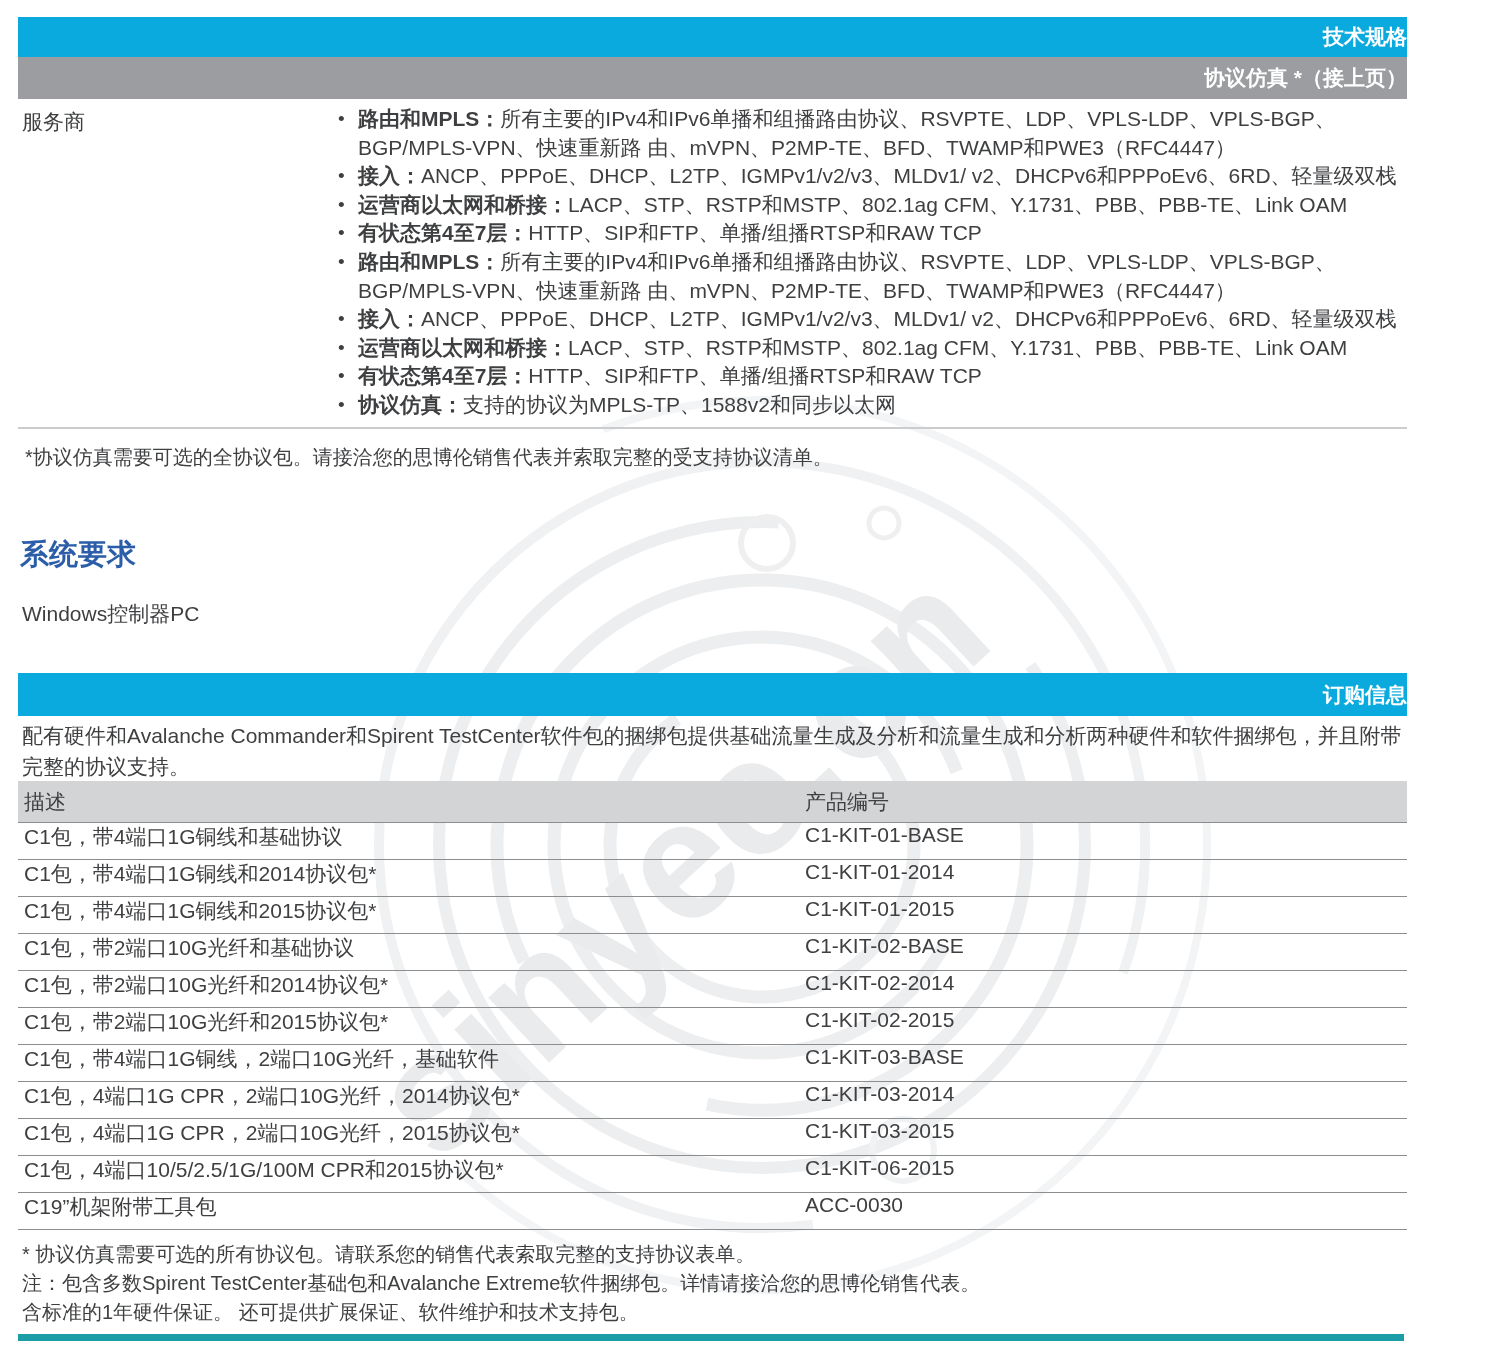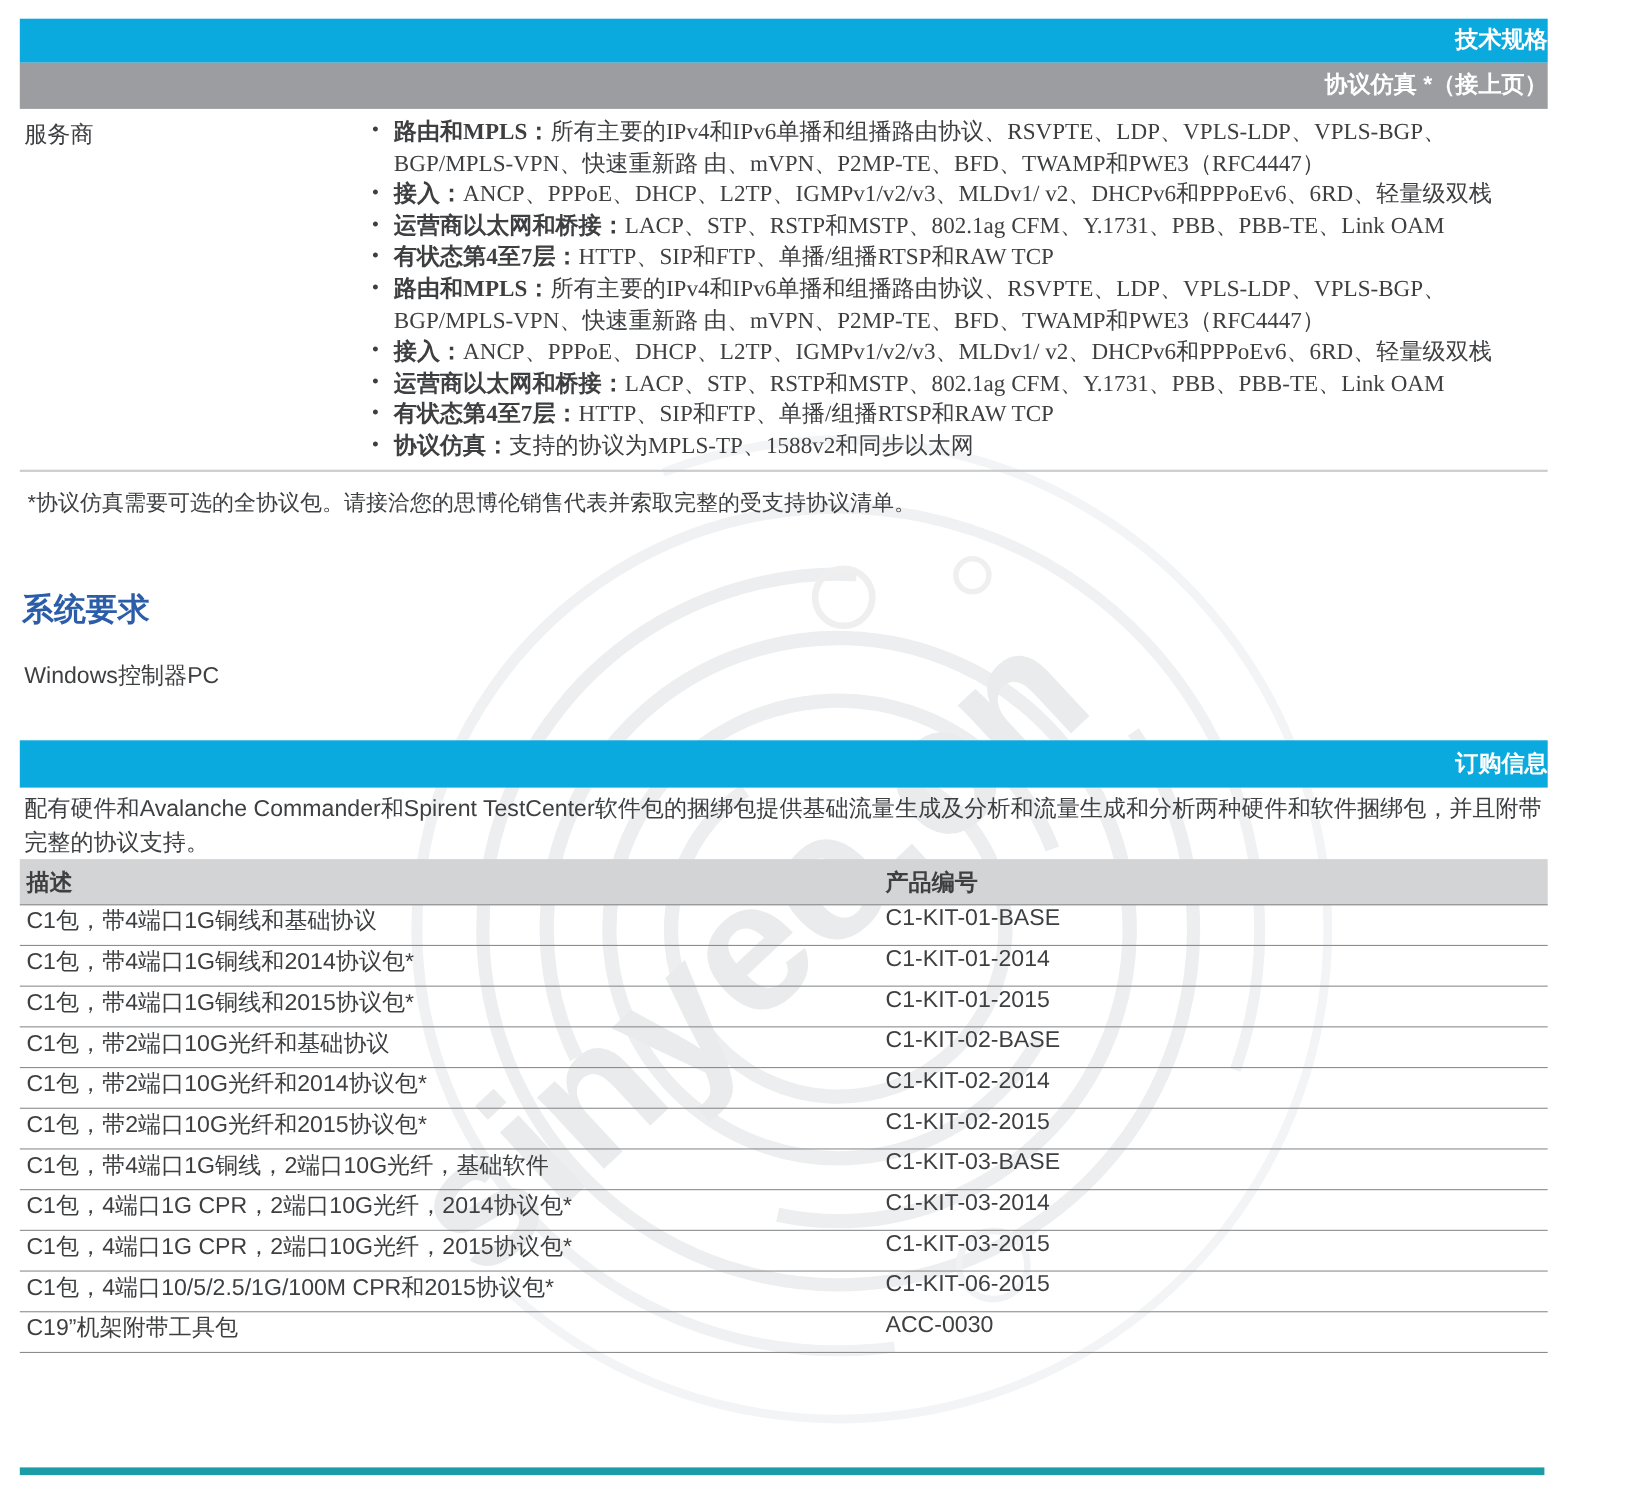"路由和MPLS：所有主要的IPv4和IPv6单播和组播路由协议、RSVPTE、L" .spec-bullets li { font-family: Liberation Serif, serif -> none }
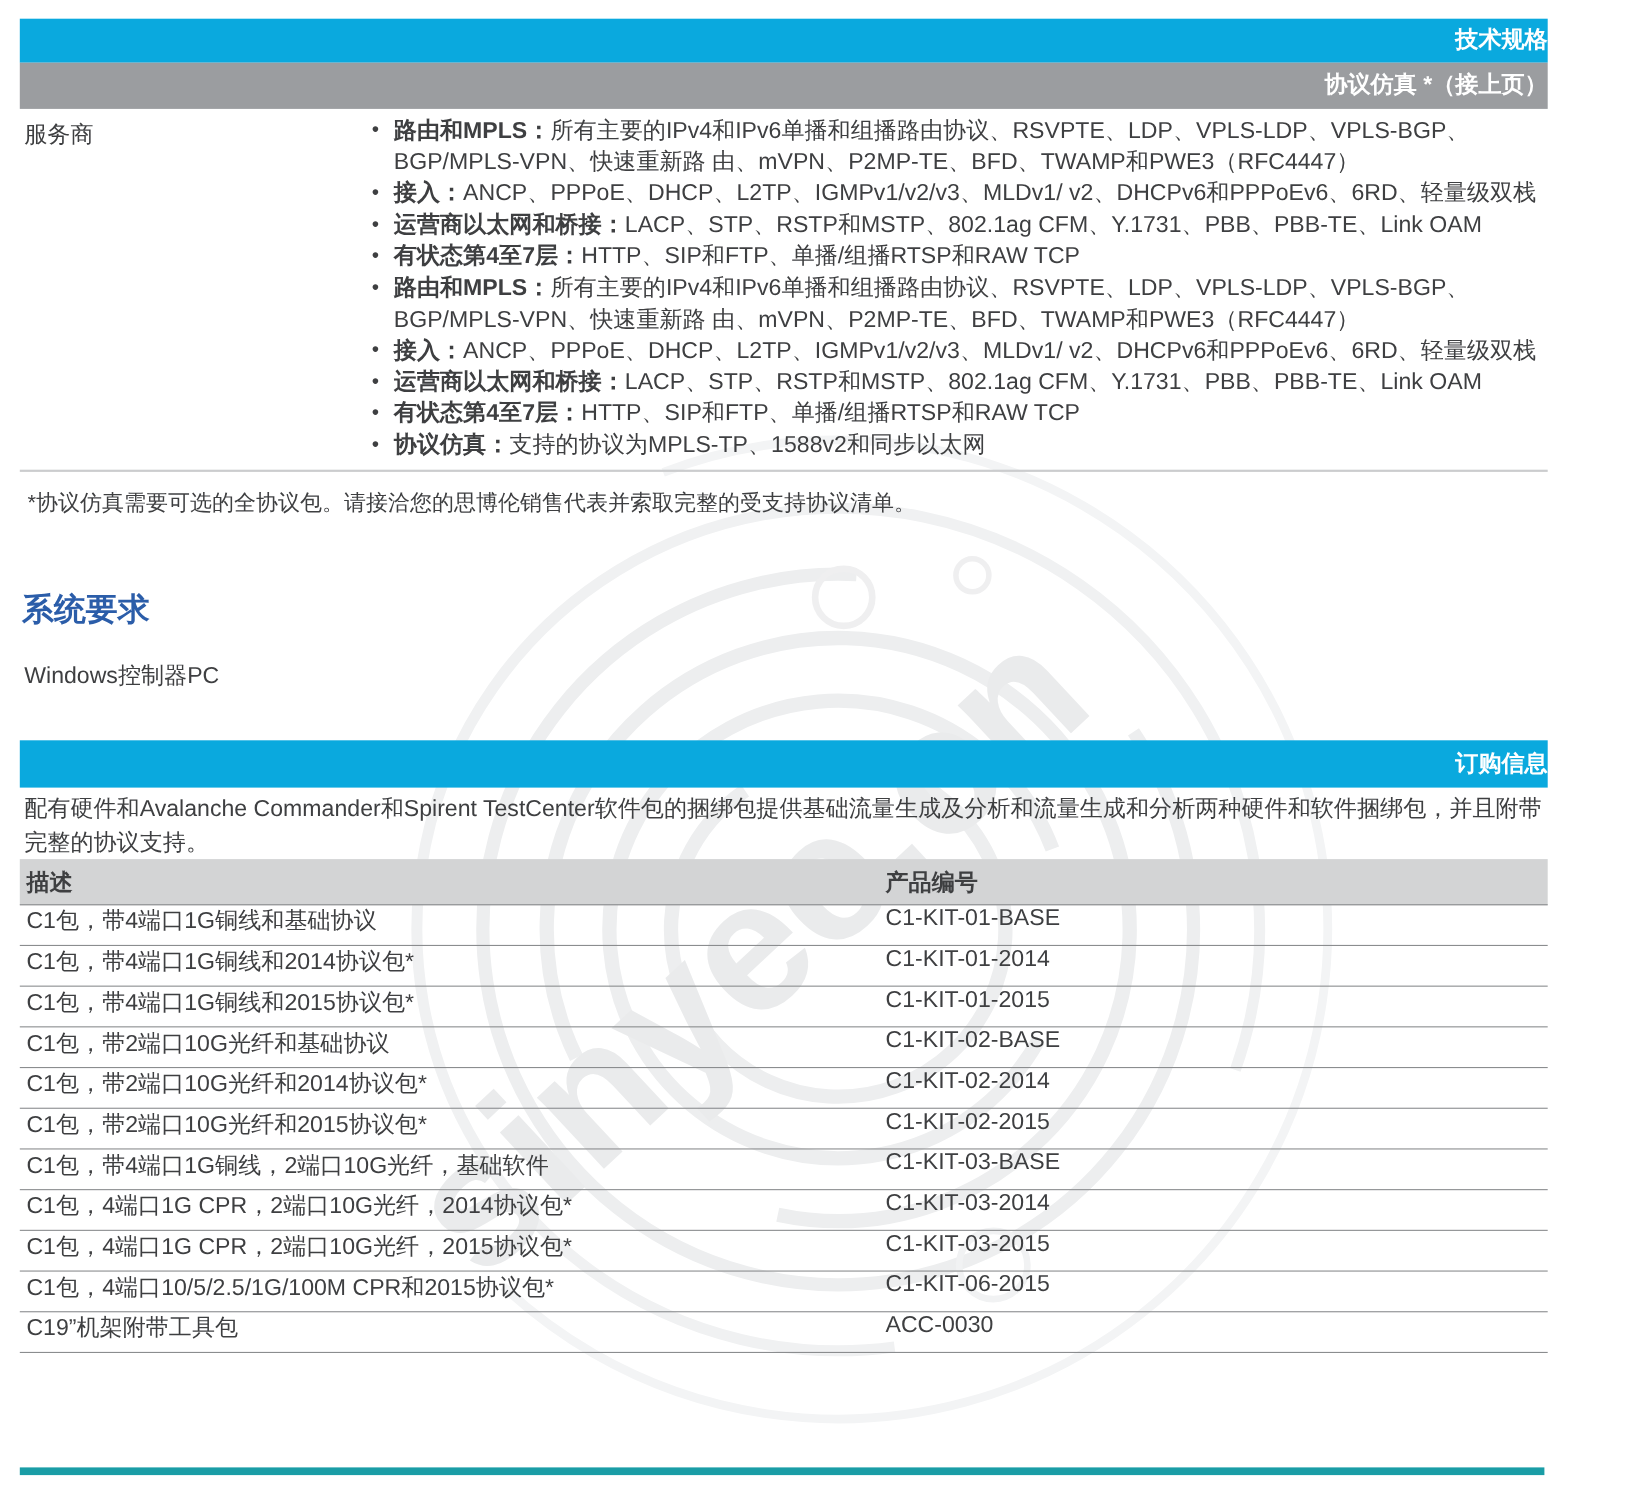"描述" .thead { font-weight: bold -> normal }
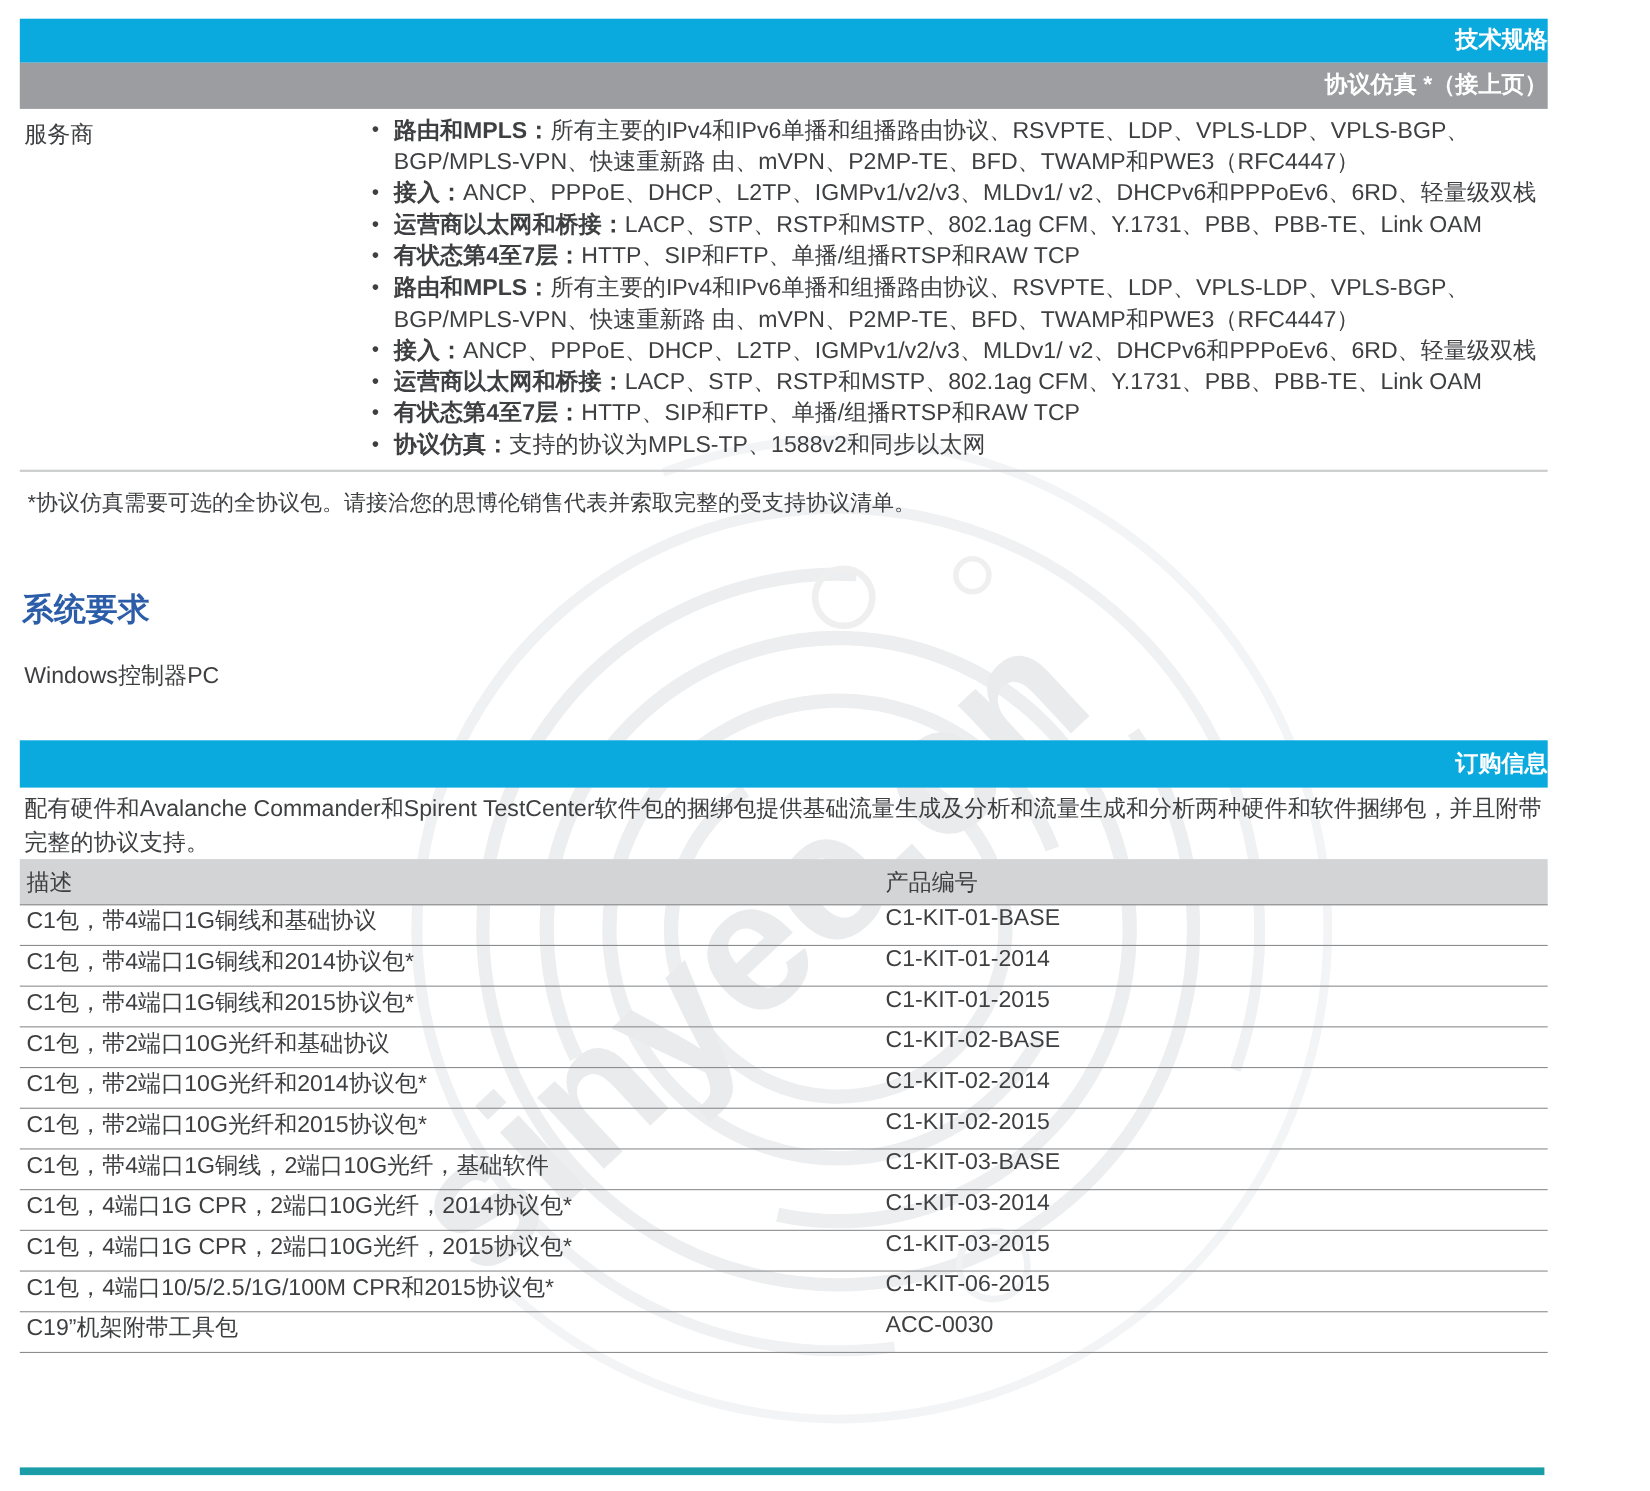"* 协议仿真需要可选的所有协议包。请联系您的销售代表索取完整的支持协议表单。" div.order-footnotes { html: none -> <div> <div>* 协议仿真需要可选的所有协议包。请联系您的销售代表索取完整的支持协议表单。</div> <div>注：包含多数Spirent TestCenter基础包和Avalanche Extreme软件捆绑包。详情请接洽您的思博伦销售代表。</div> <div>含标准的1年硬件保证。 还可提供扩展保证、软件维护和技术支持包。</div> </div> }
